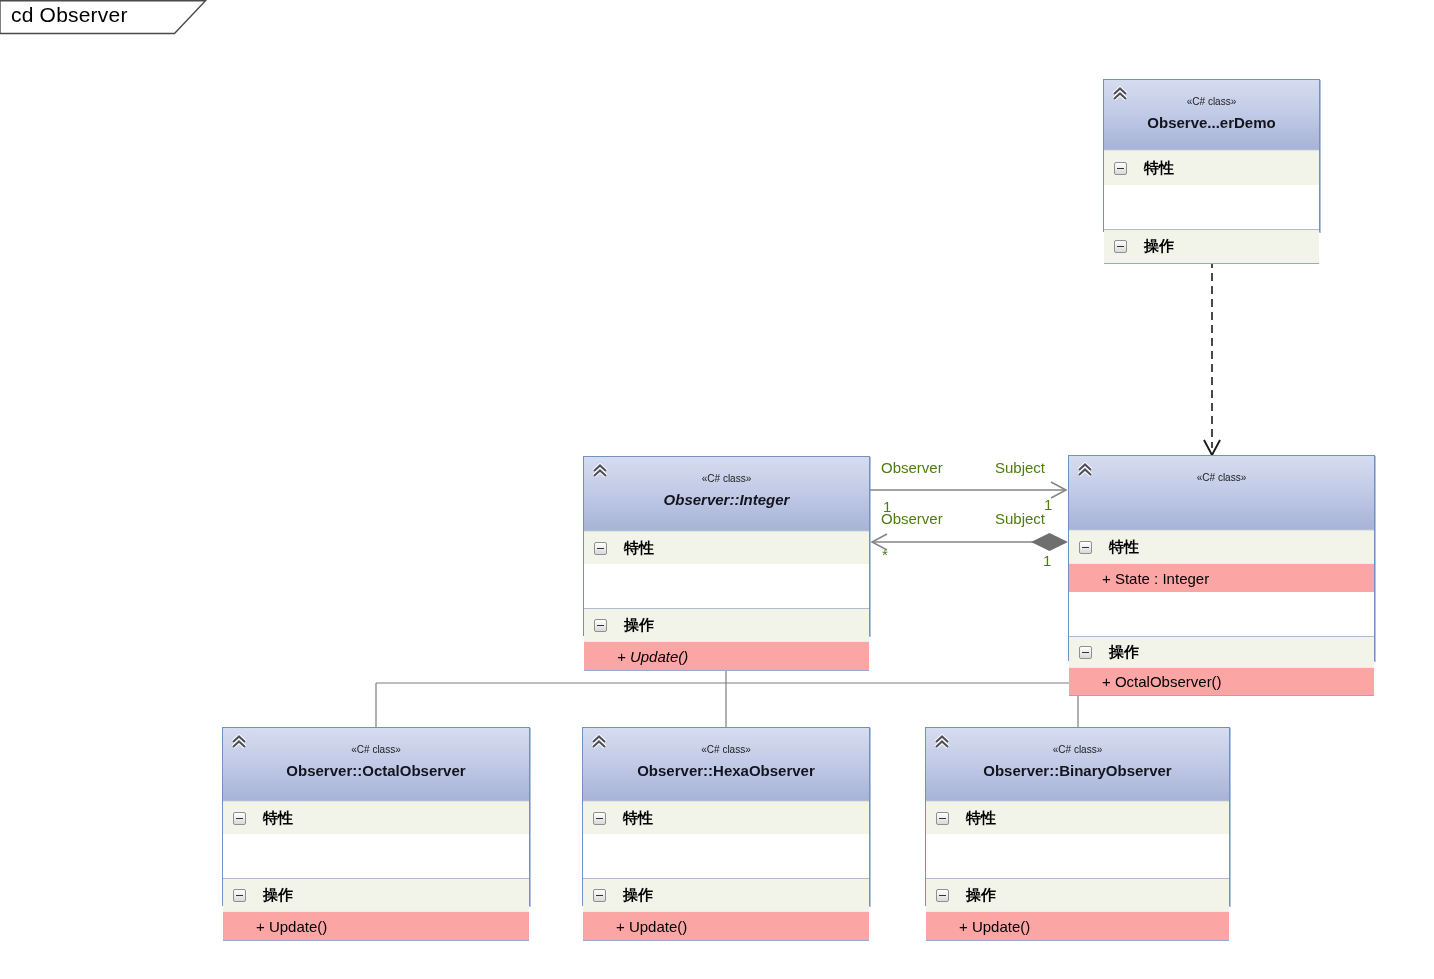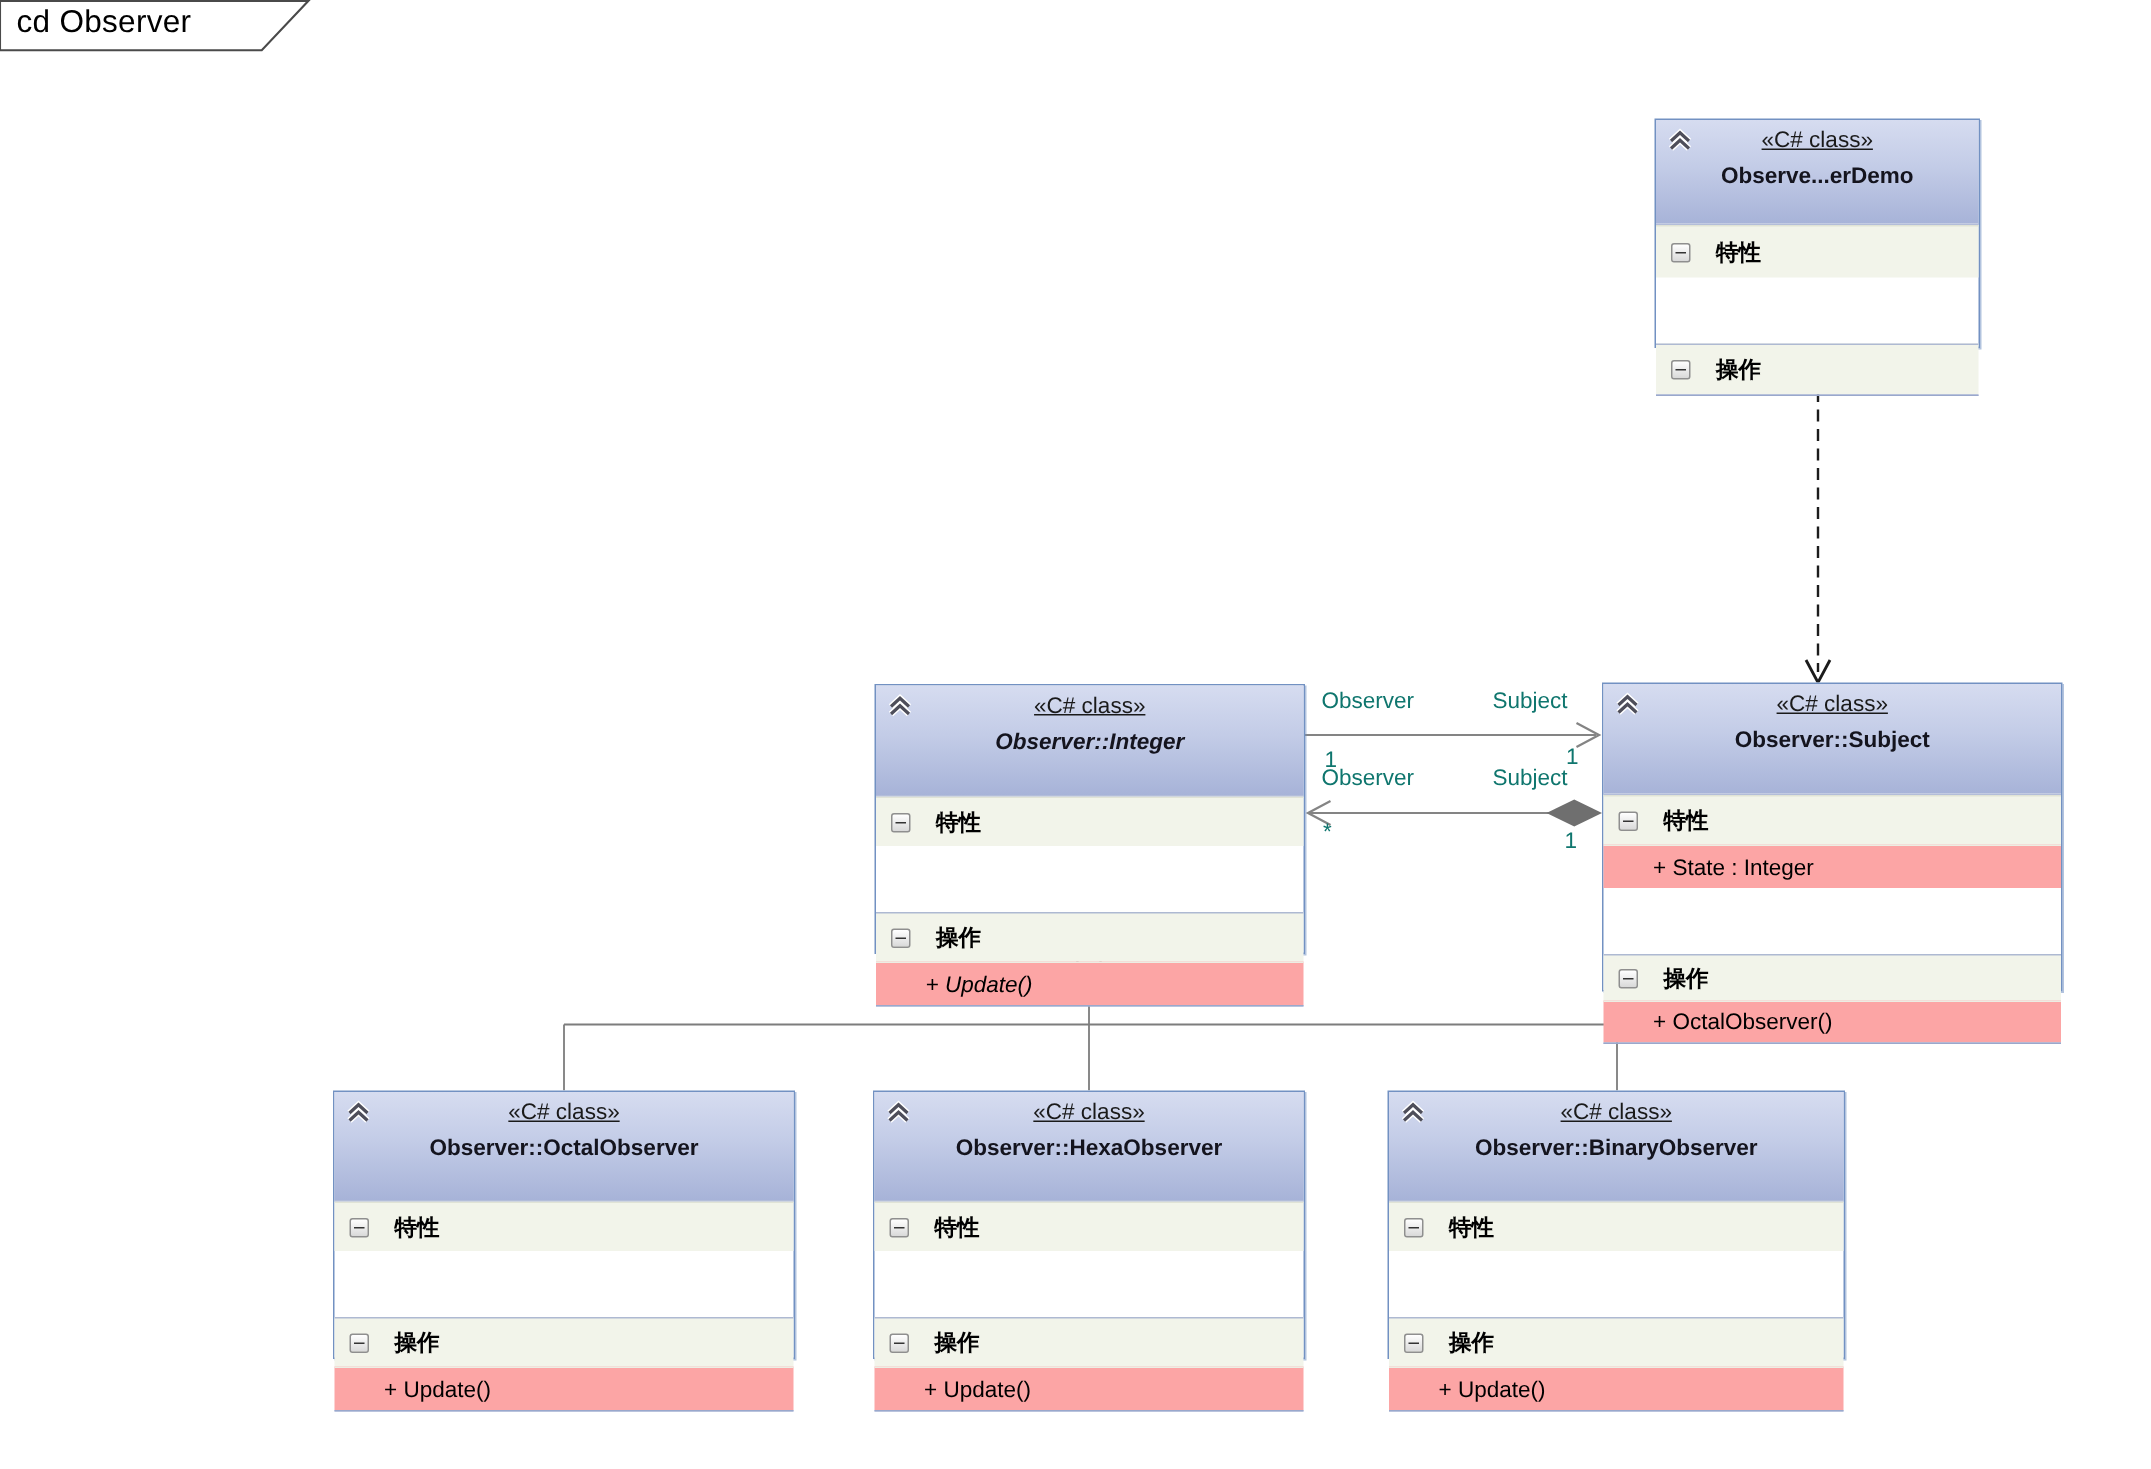"«C# class»" .stereotype { font-size: 15px -> 10px; padding-top: 5px -> 16px; text-decoration: underline -> none }
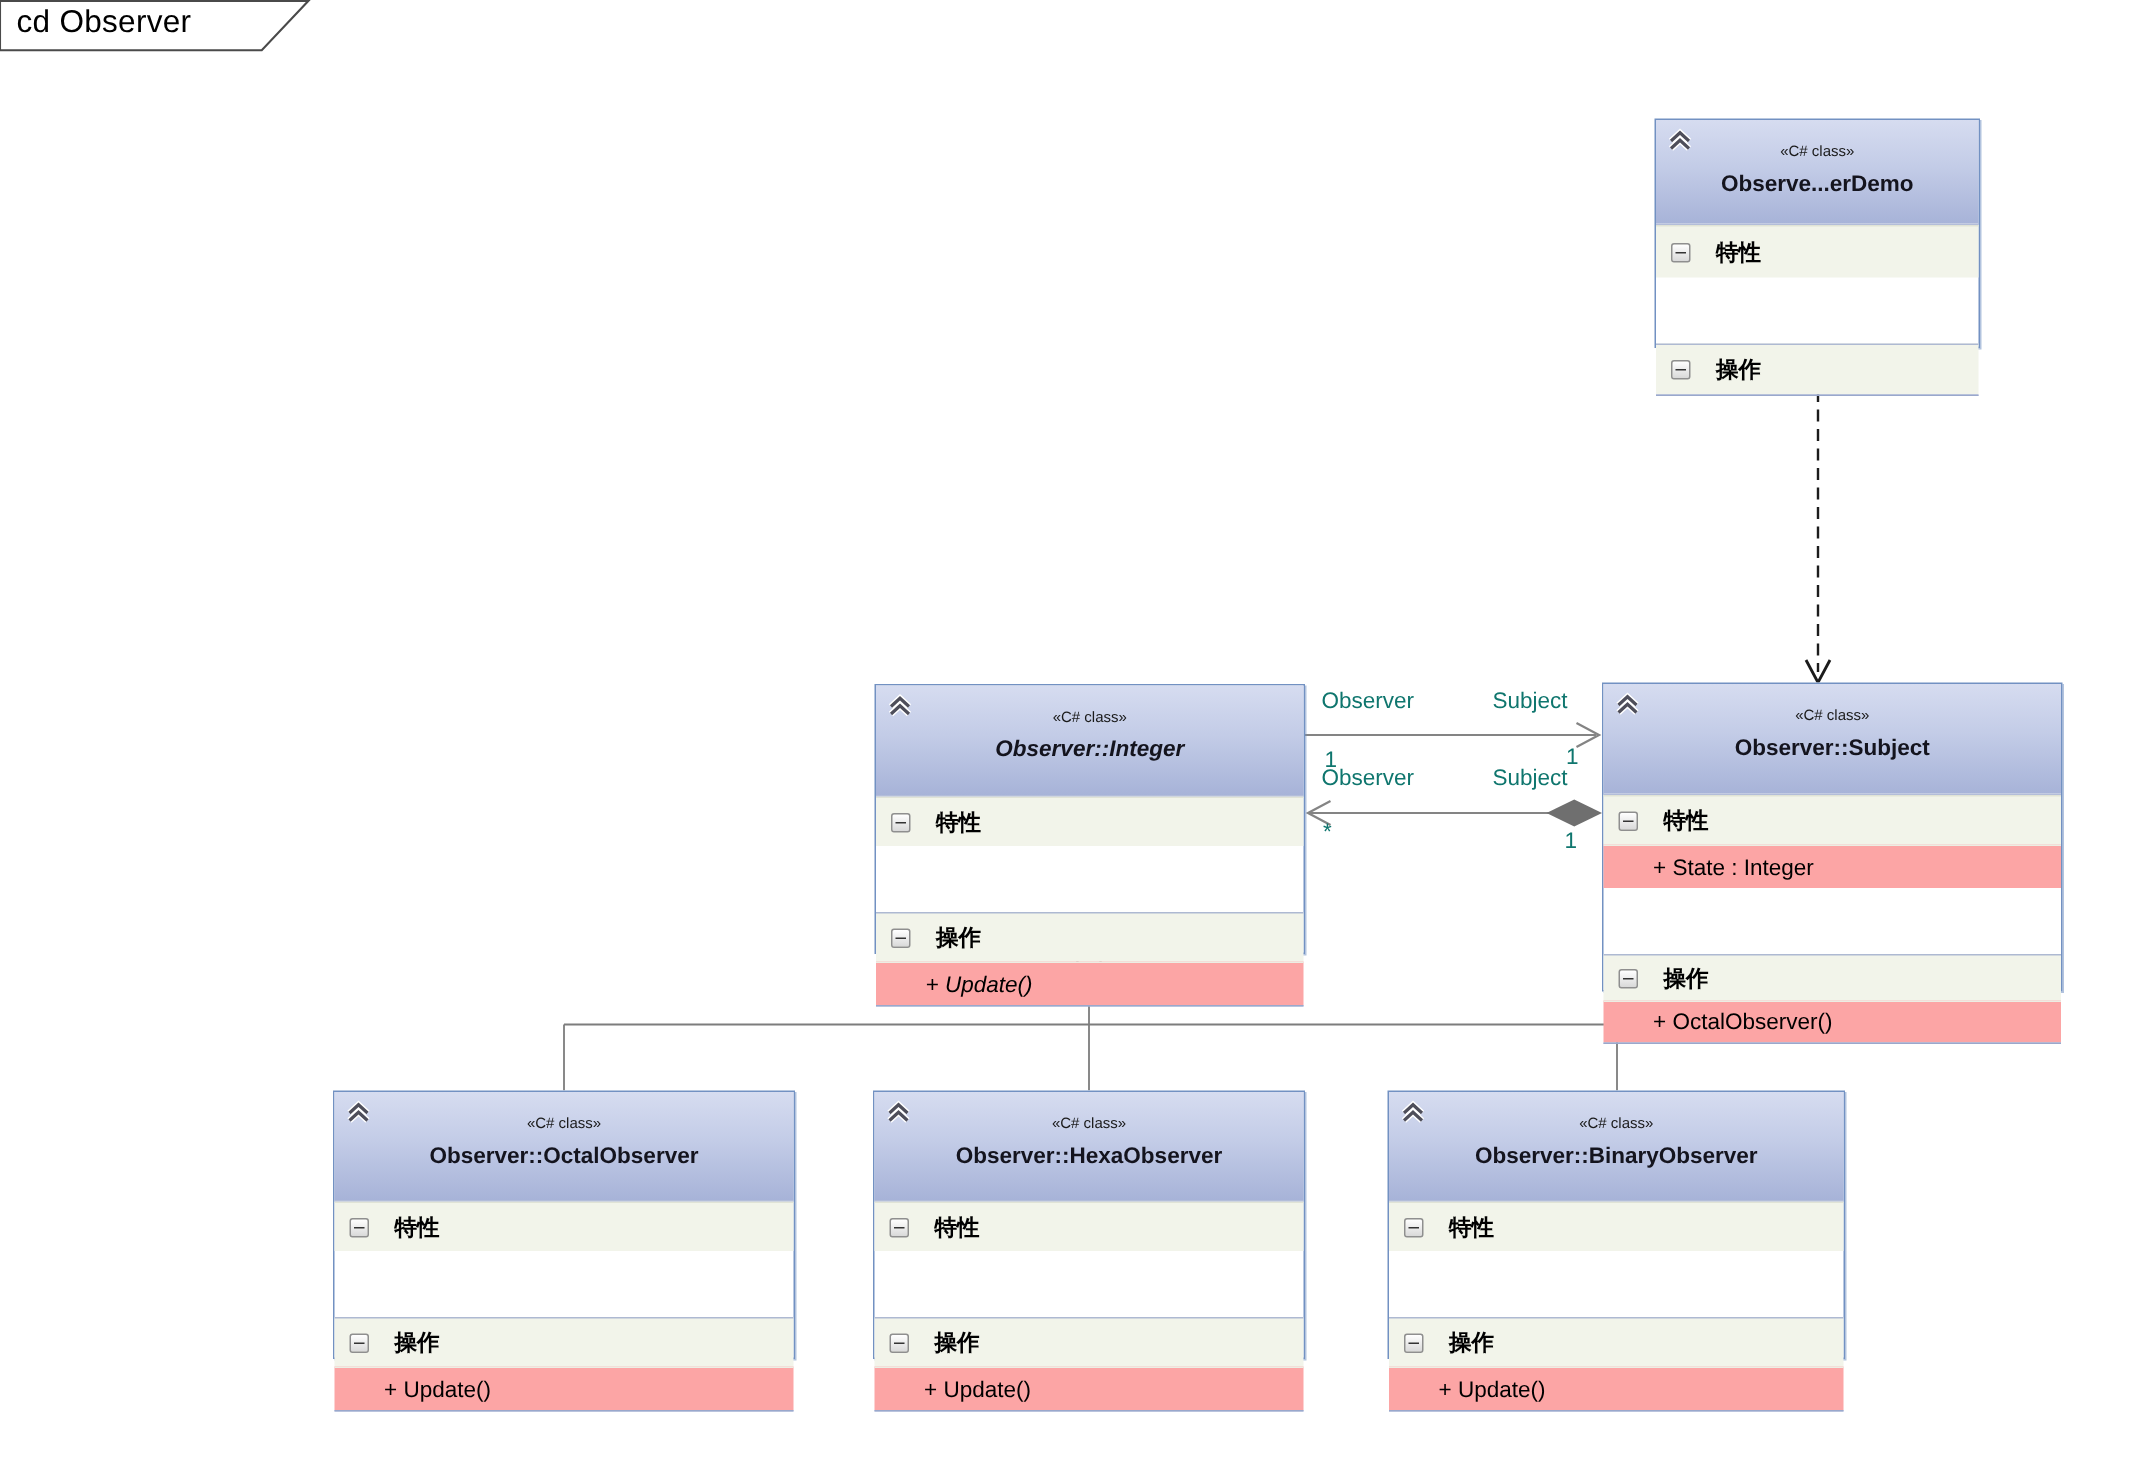"Observer" .edge-label { color: #0f766e -> #4d7c0f }
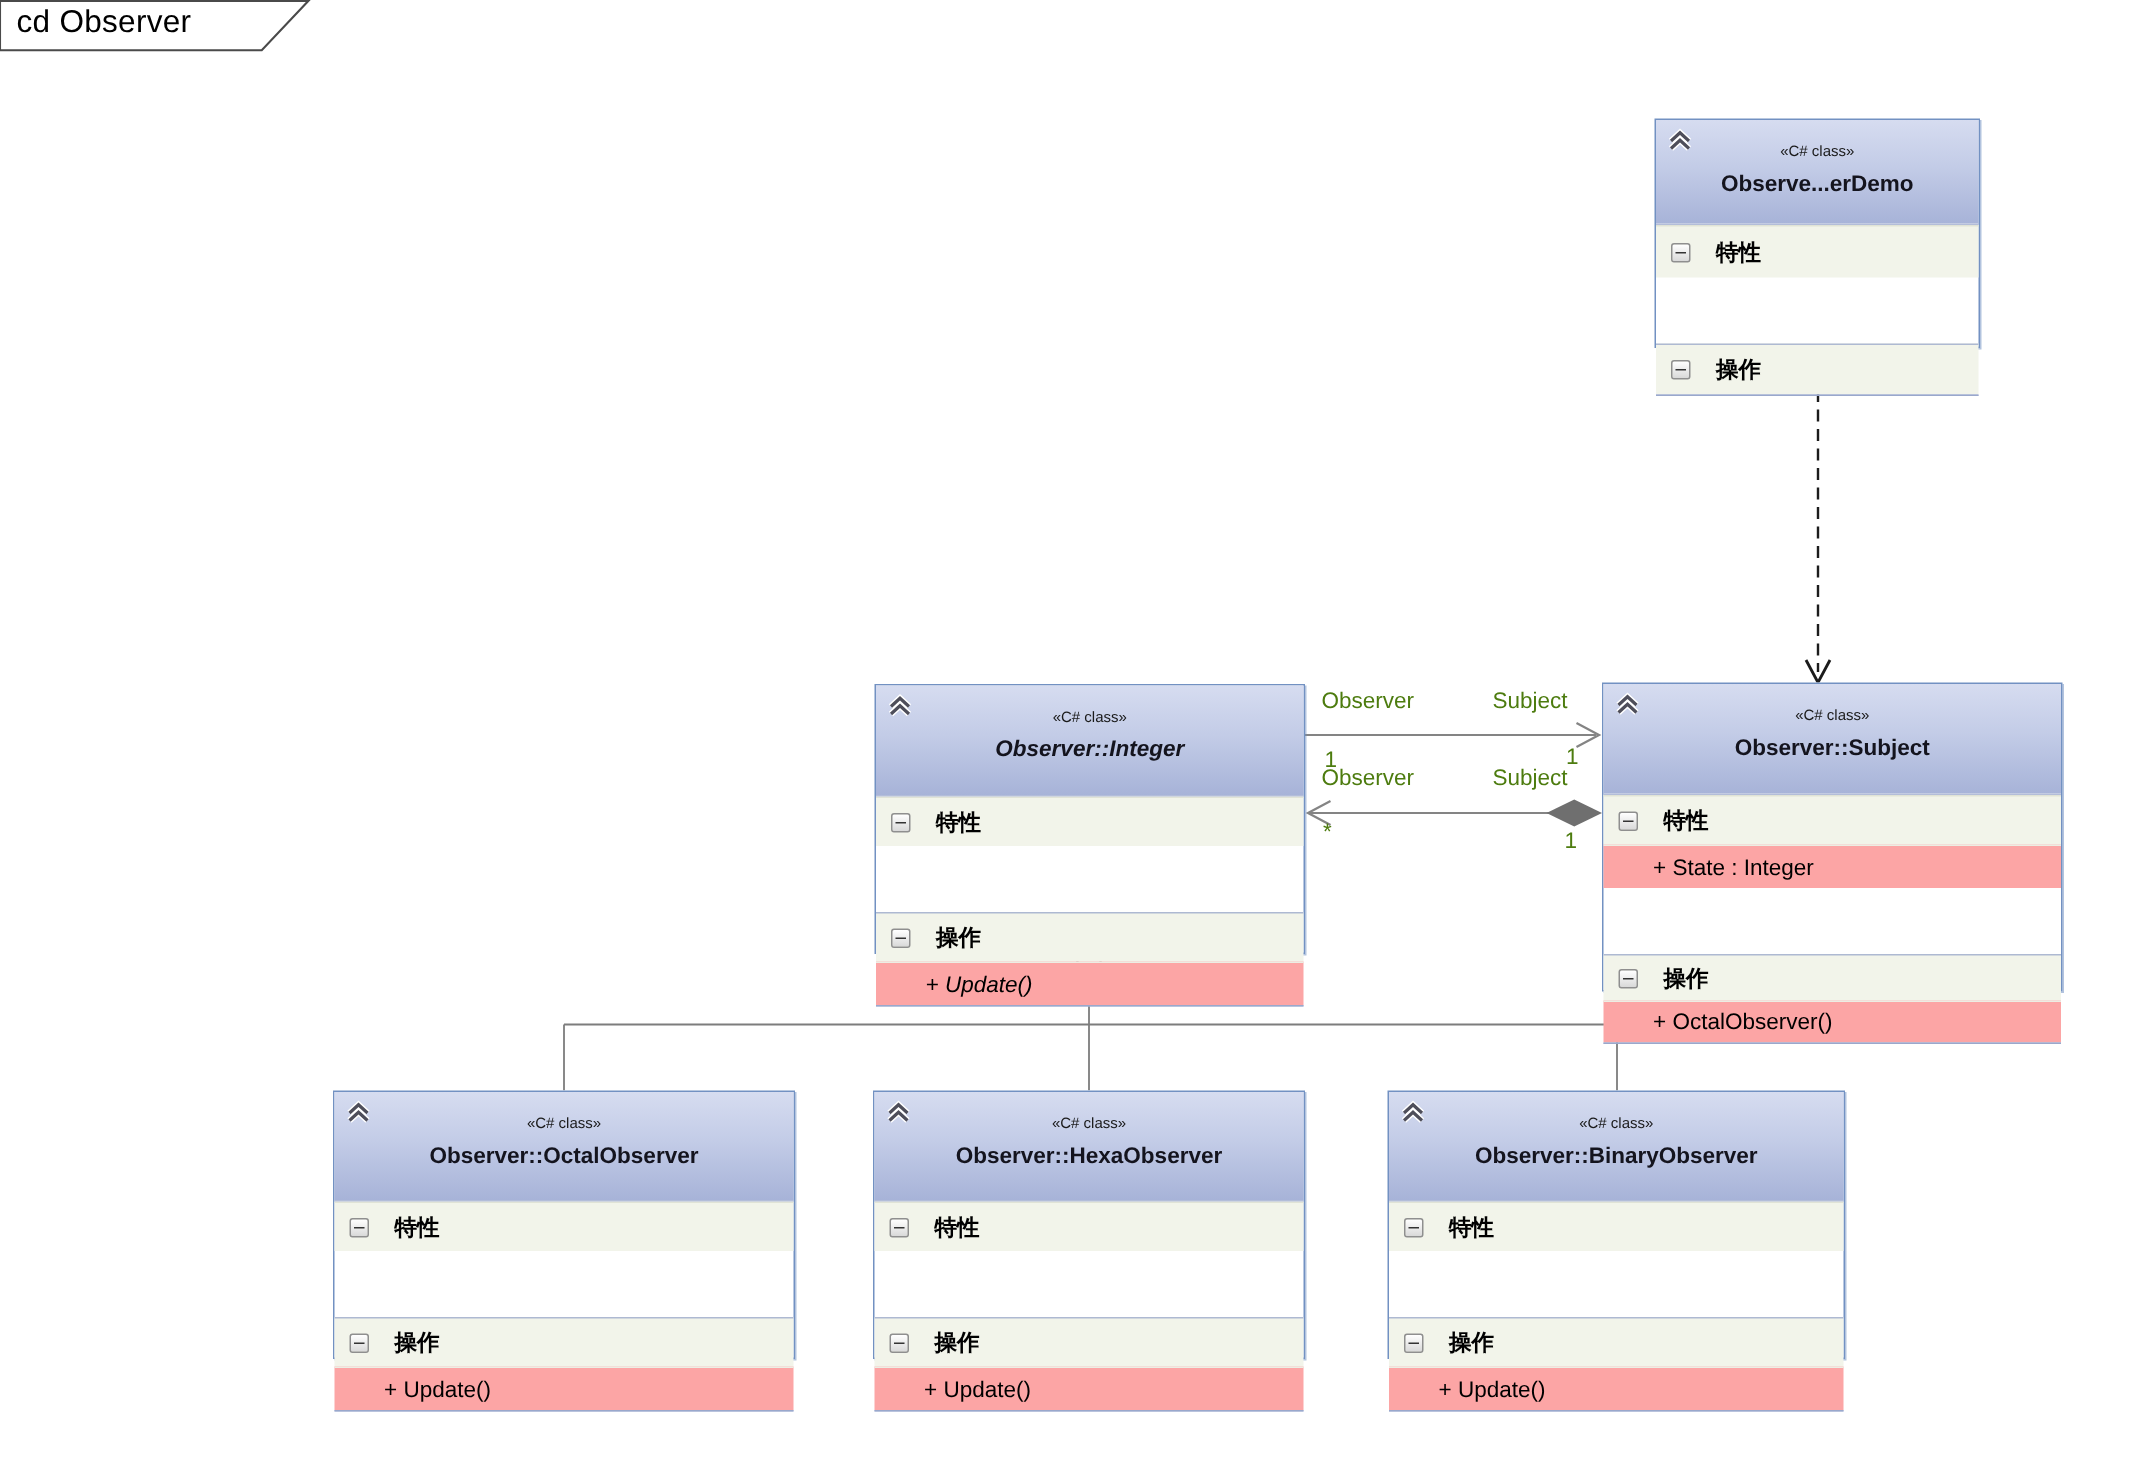"Observer::Subject" div.classname { html: <div>Observer::Subject</div> -> none }
